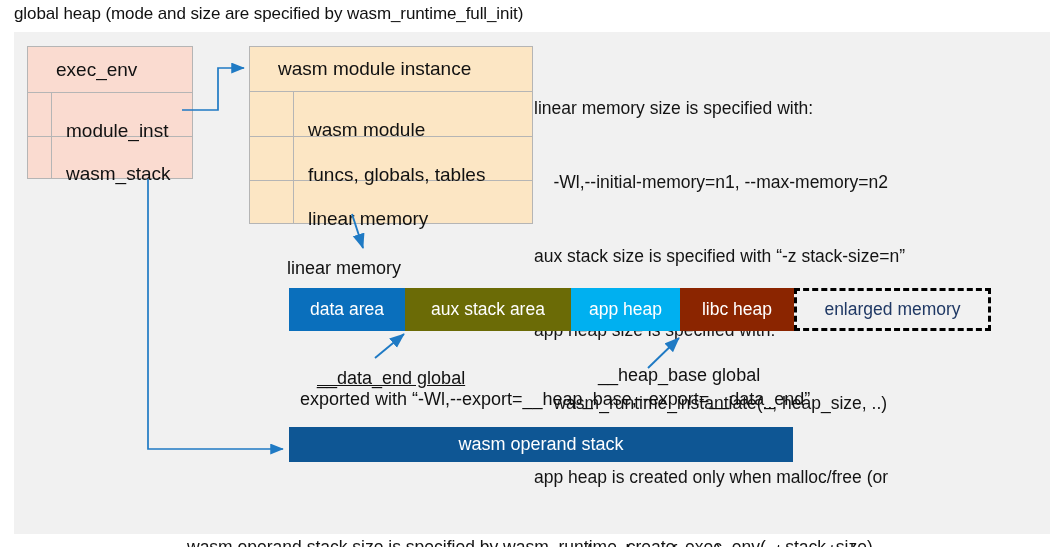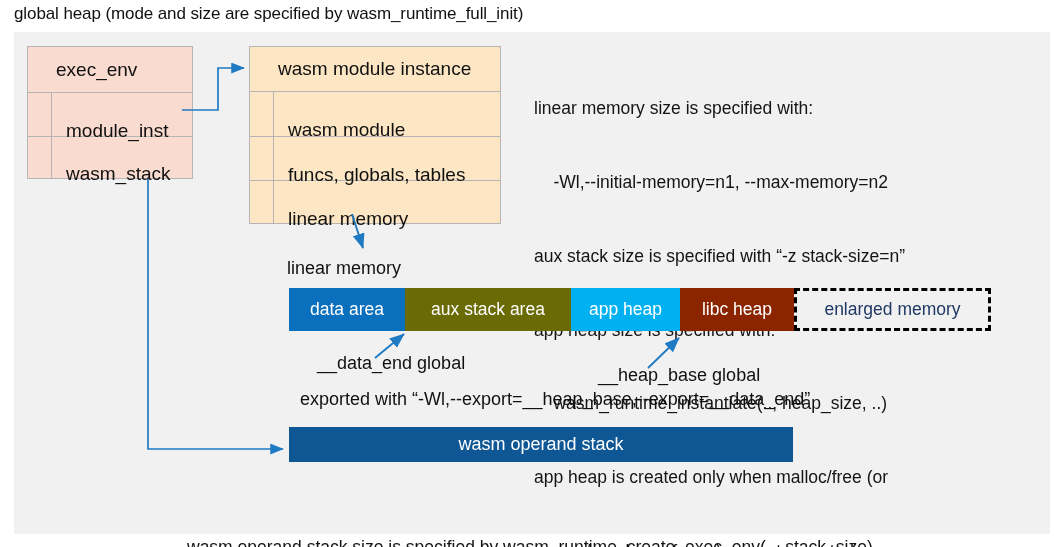"wasm module instance" #module-inst-box { width: 252px -> 284px }
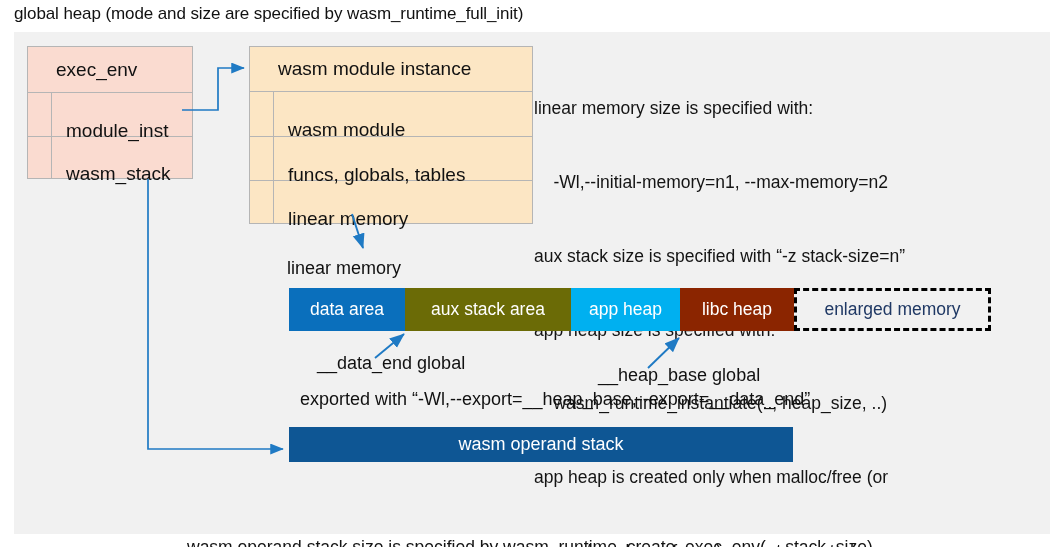"wasm module" #module-inst-box .struct-row { padding-left: none -> 20px }
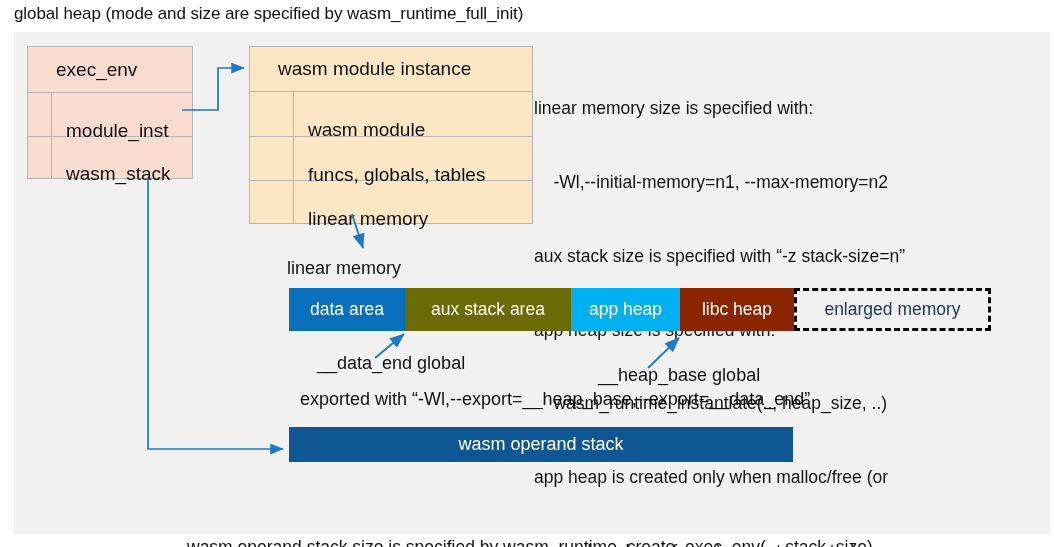"__data_end global" #annot-data-end { text-decoration: none -> underline; top: 353px -> 368px }
